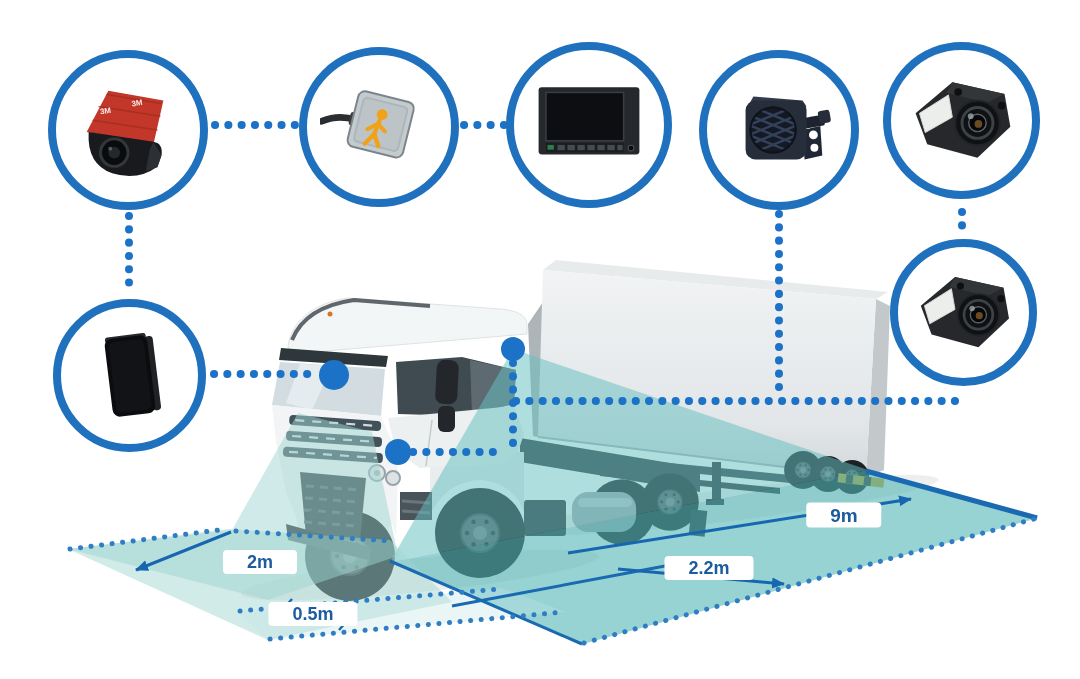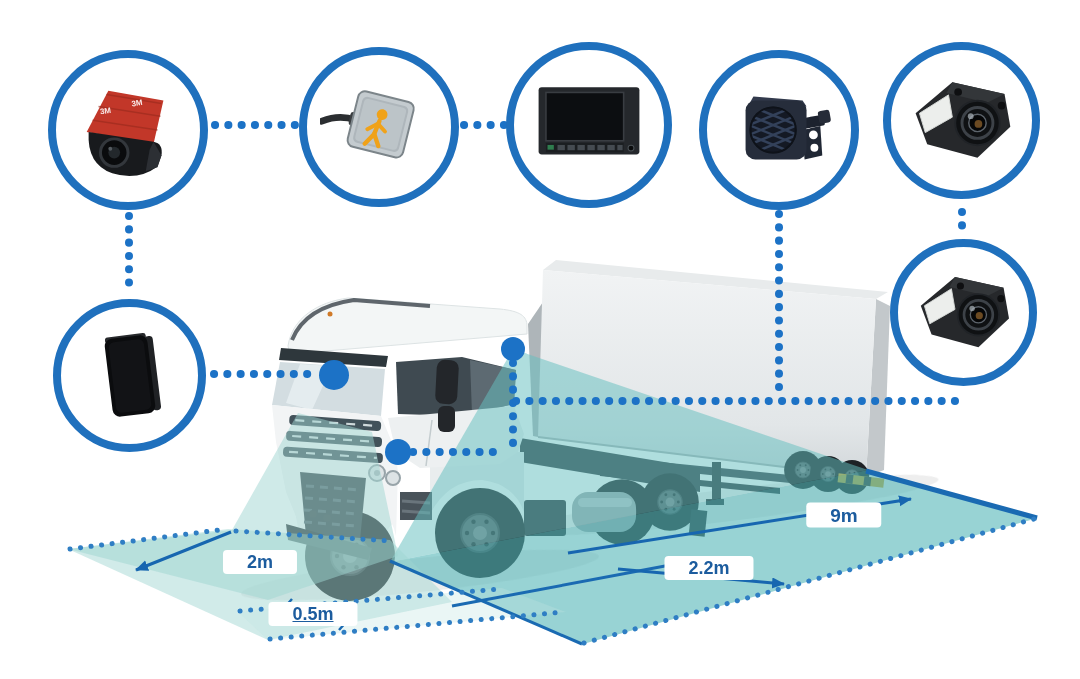"0.5m" div.measure-label { text-decoration: underline -> none }
